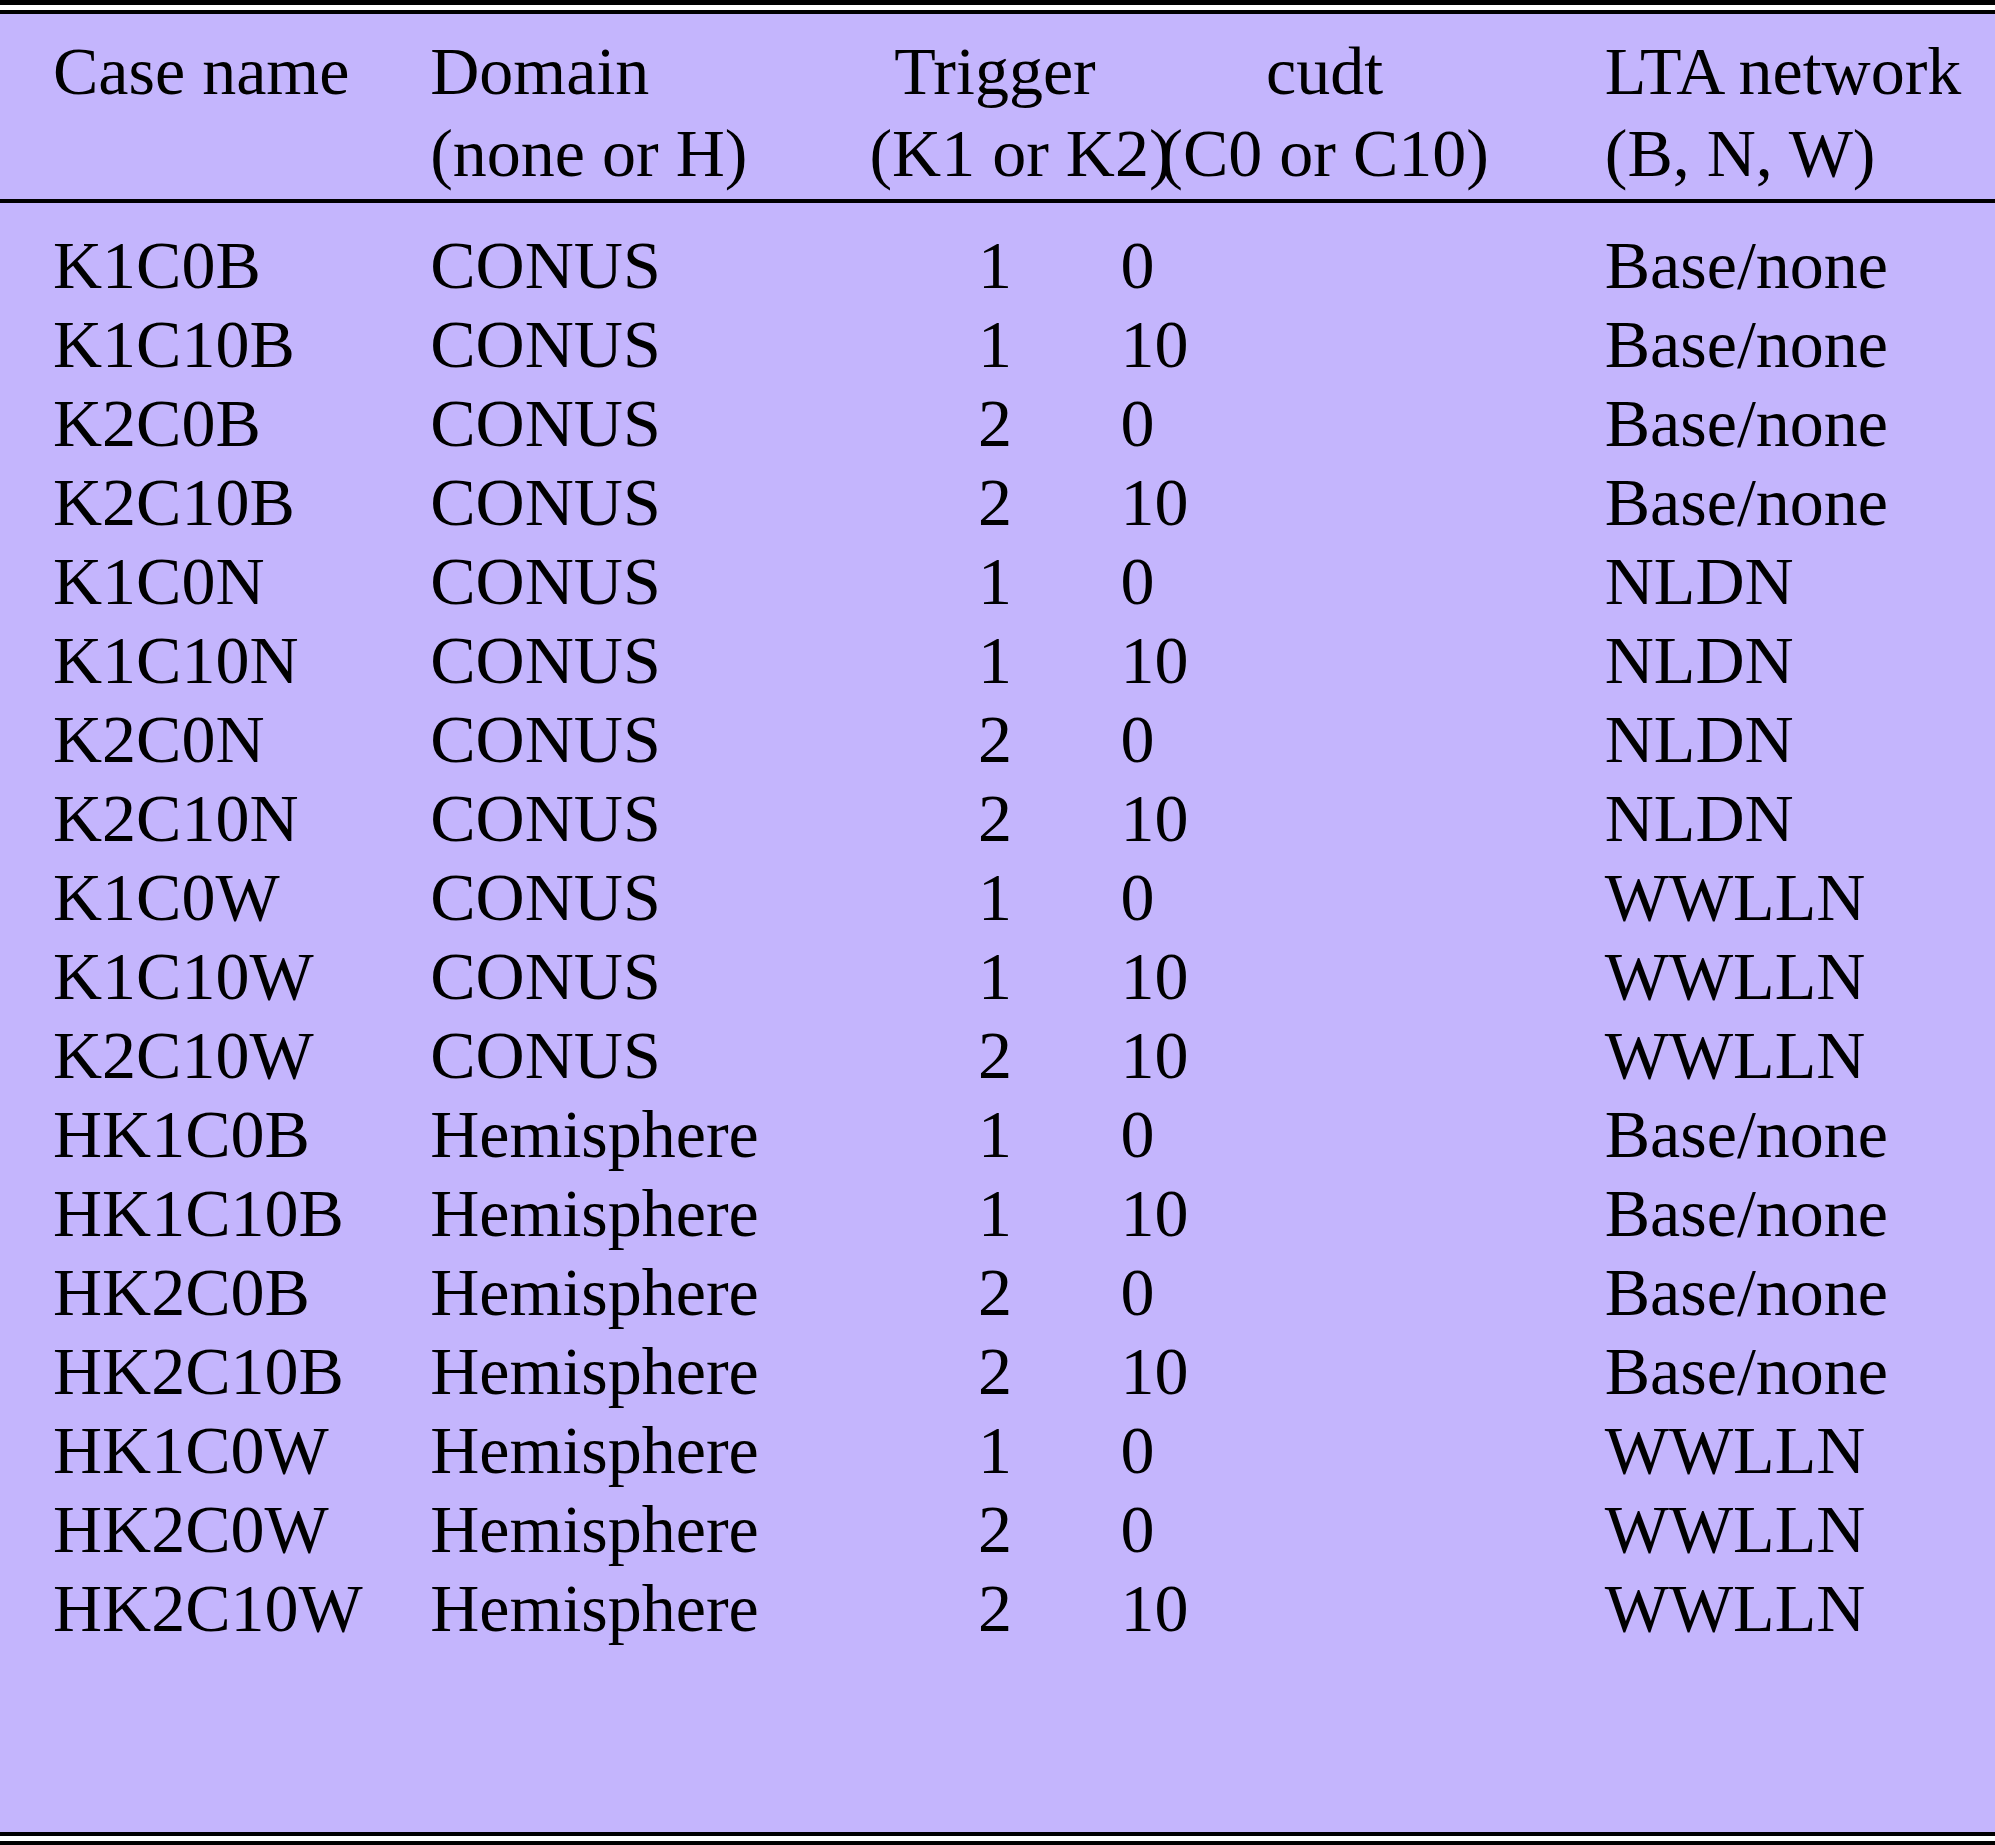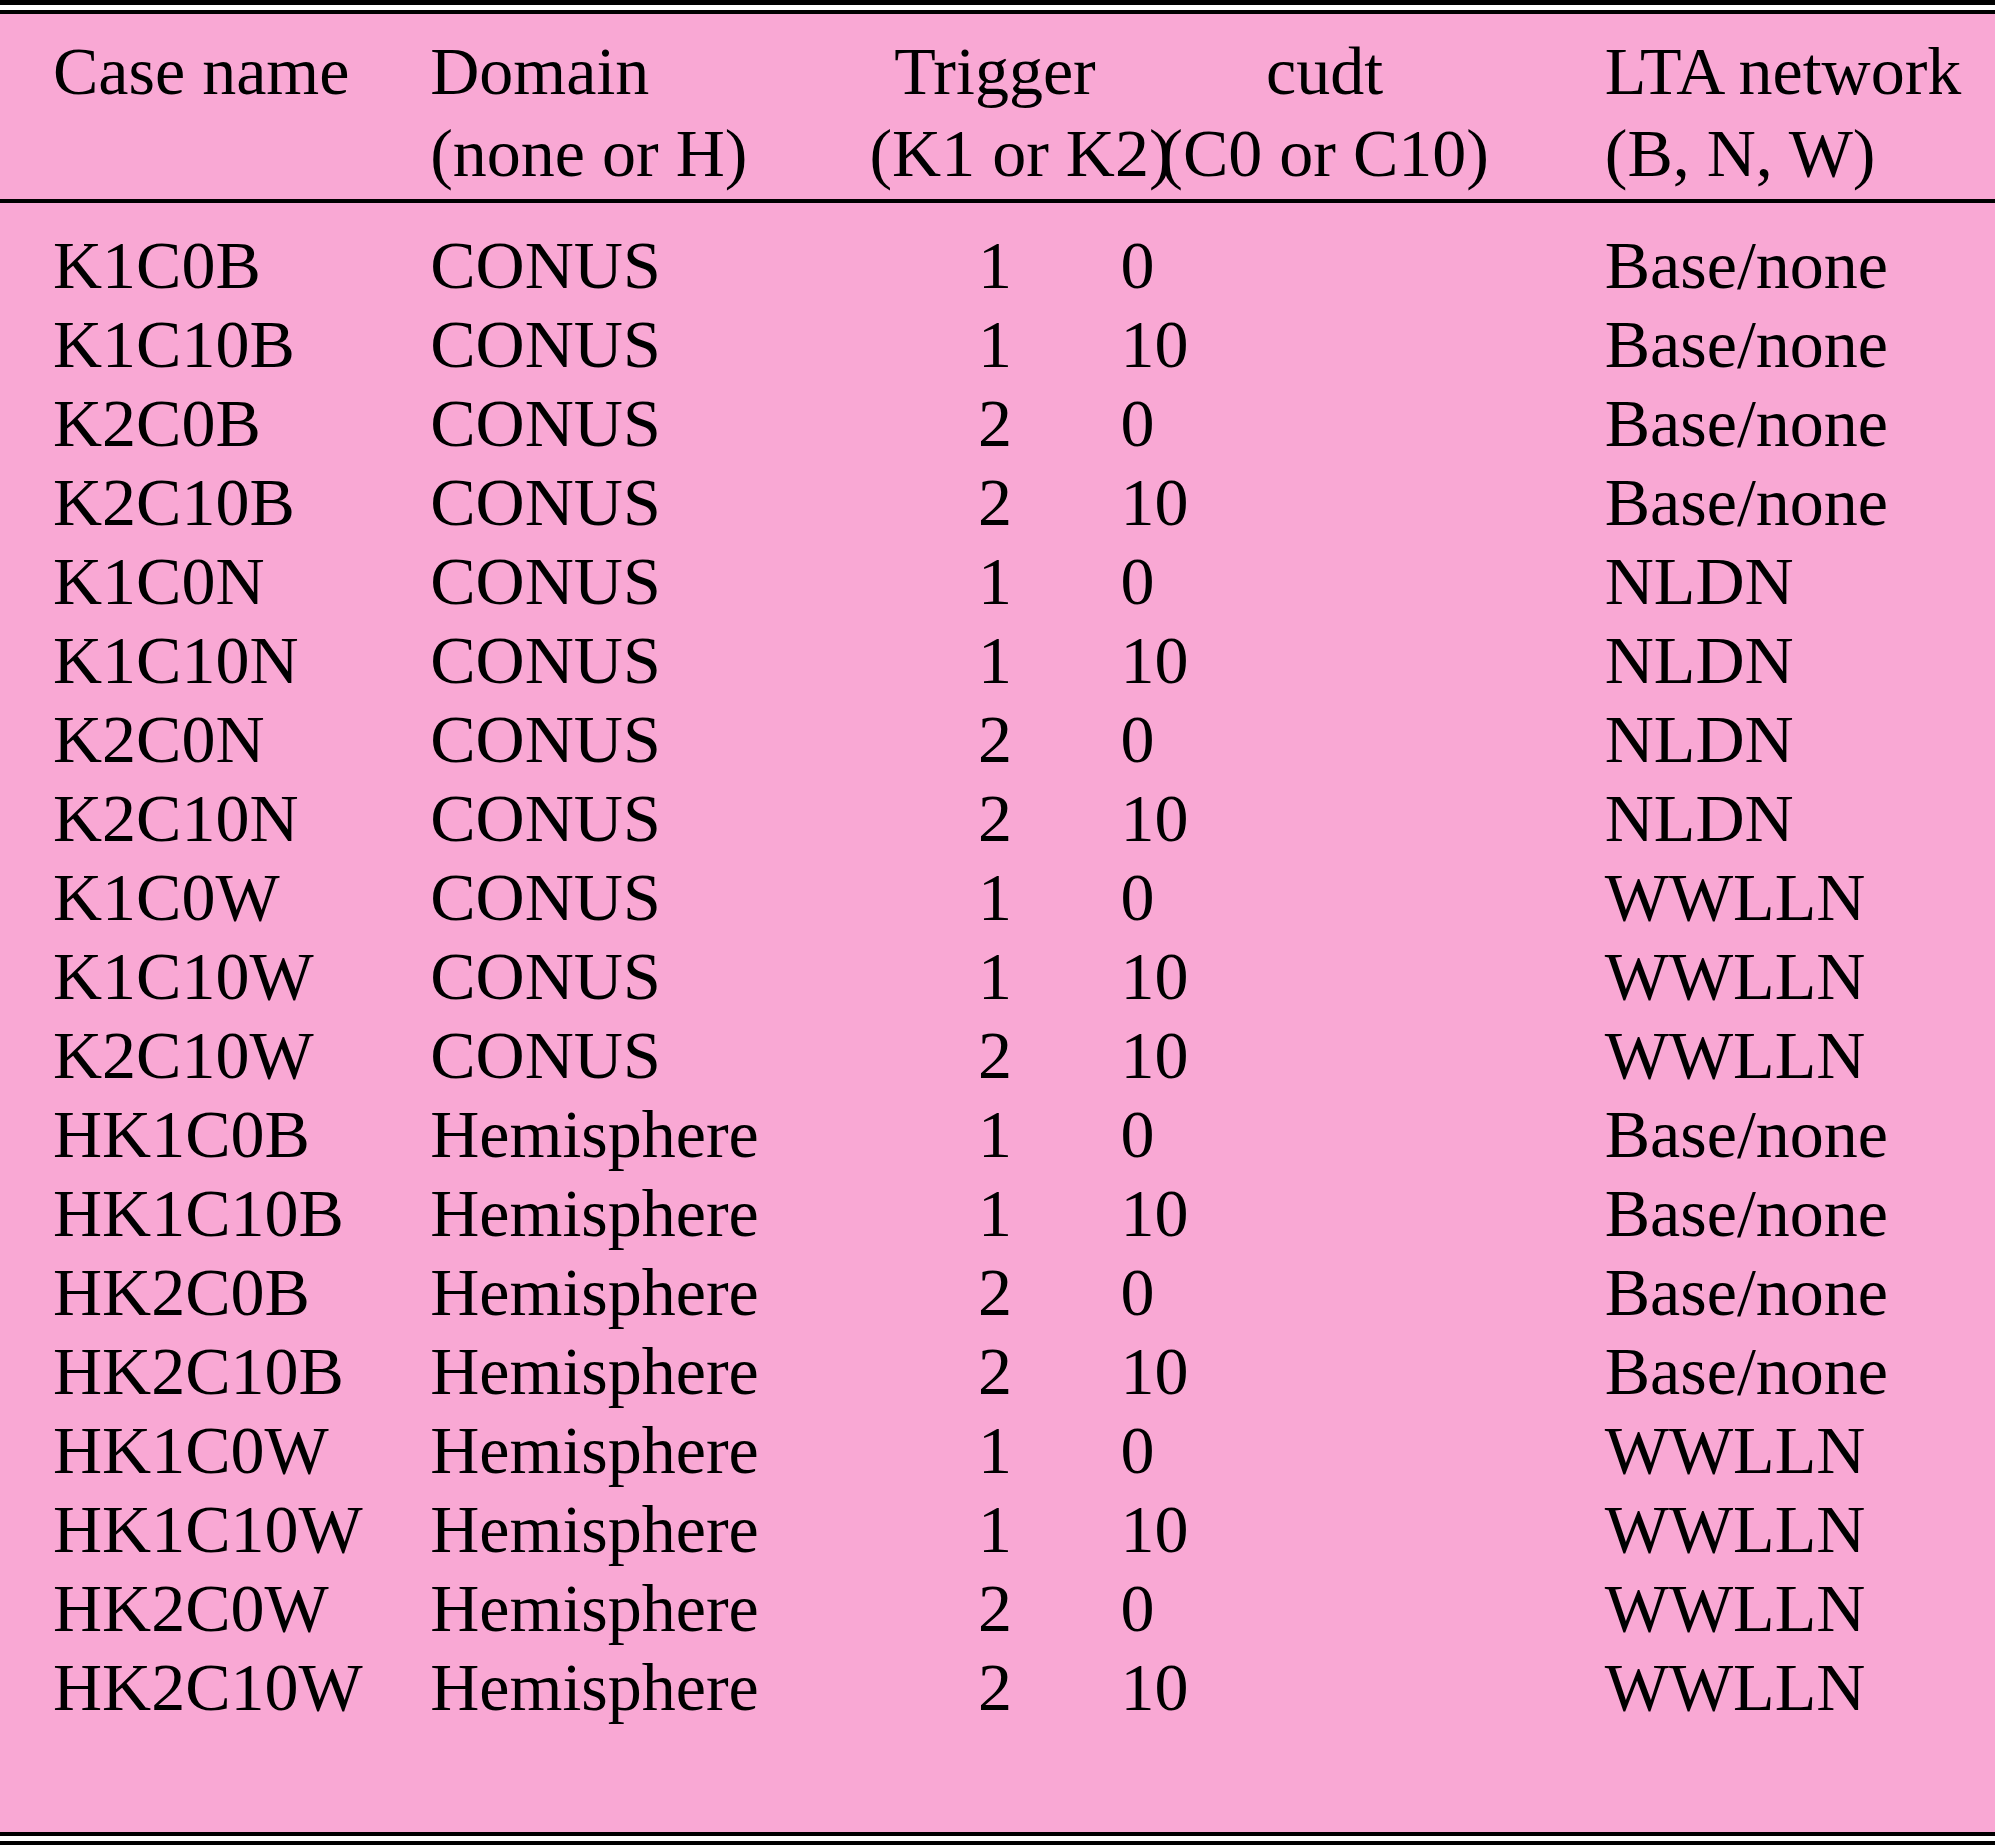"Case name" .page { background: #f9a8d4 -> #c4b5fd }
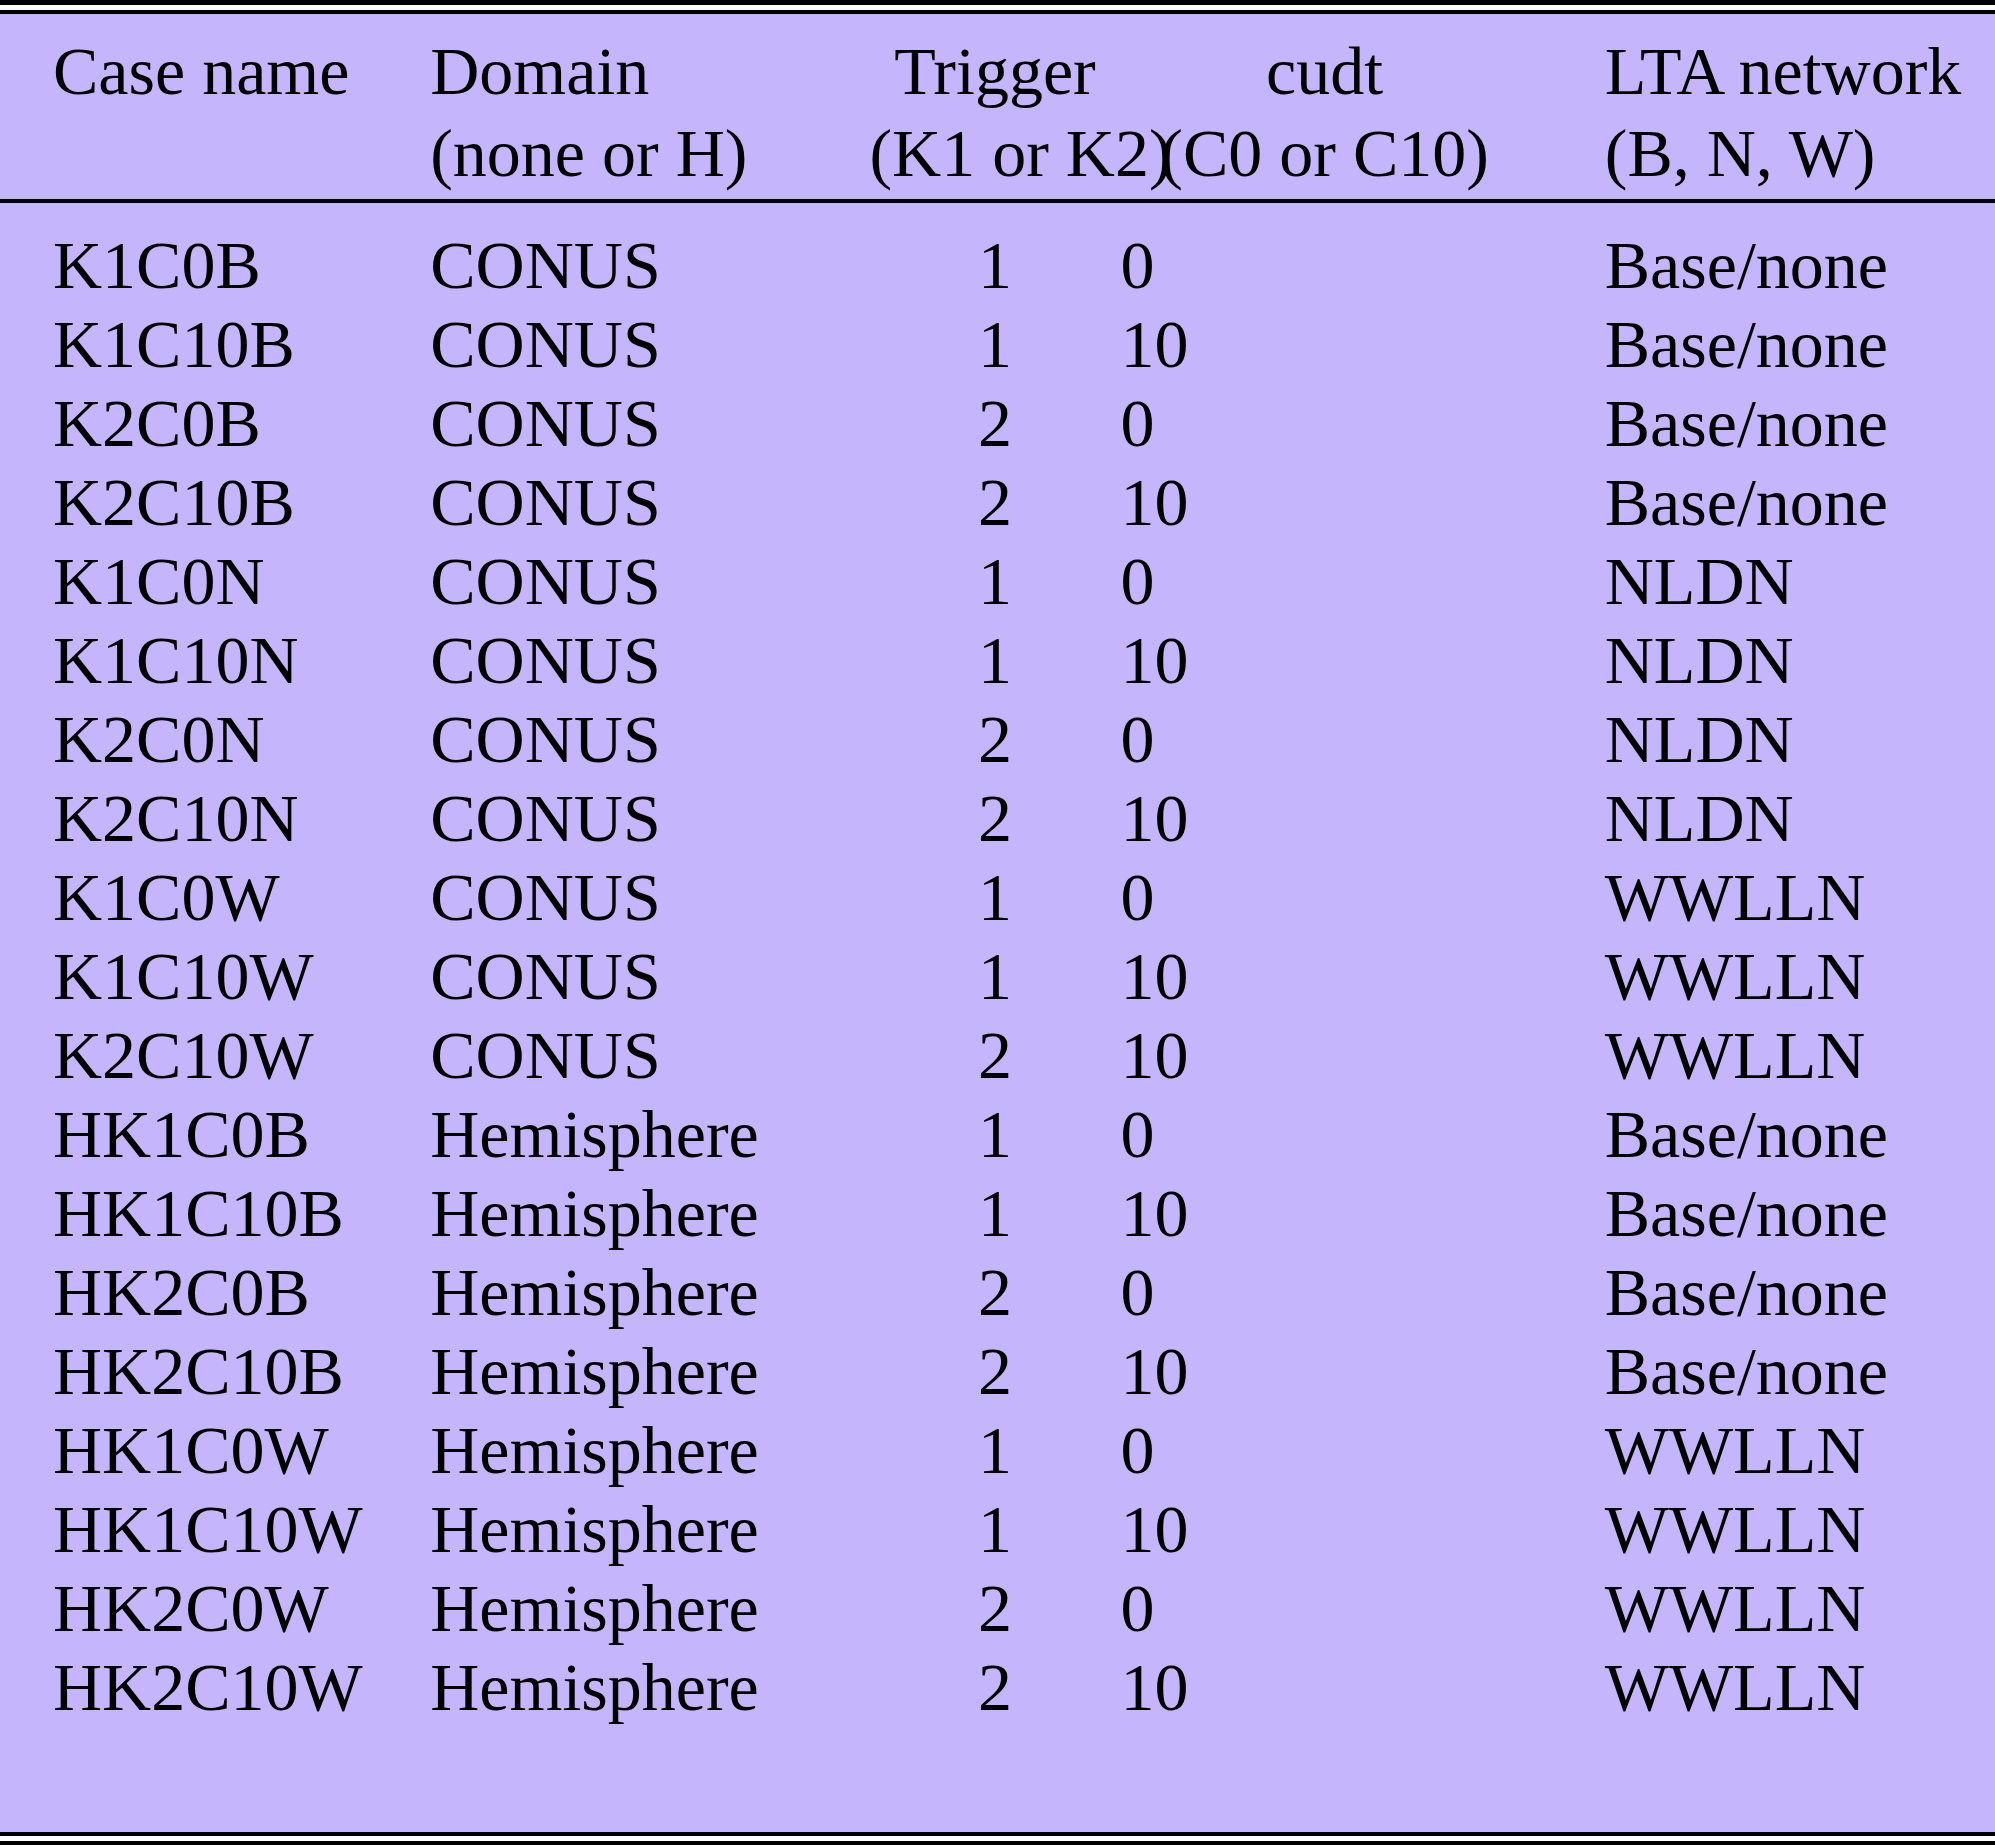"HK1C10W" tr { html: <tr> <td>HK1C10W</td> <td>Hemisphere</td> <td>1</td> <td>10</td> <td>WWLLN</td> </tr> -> none }
